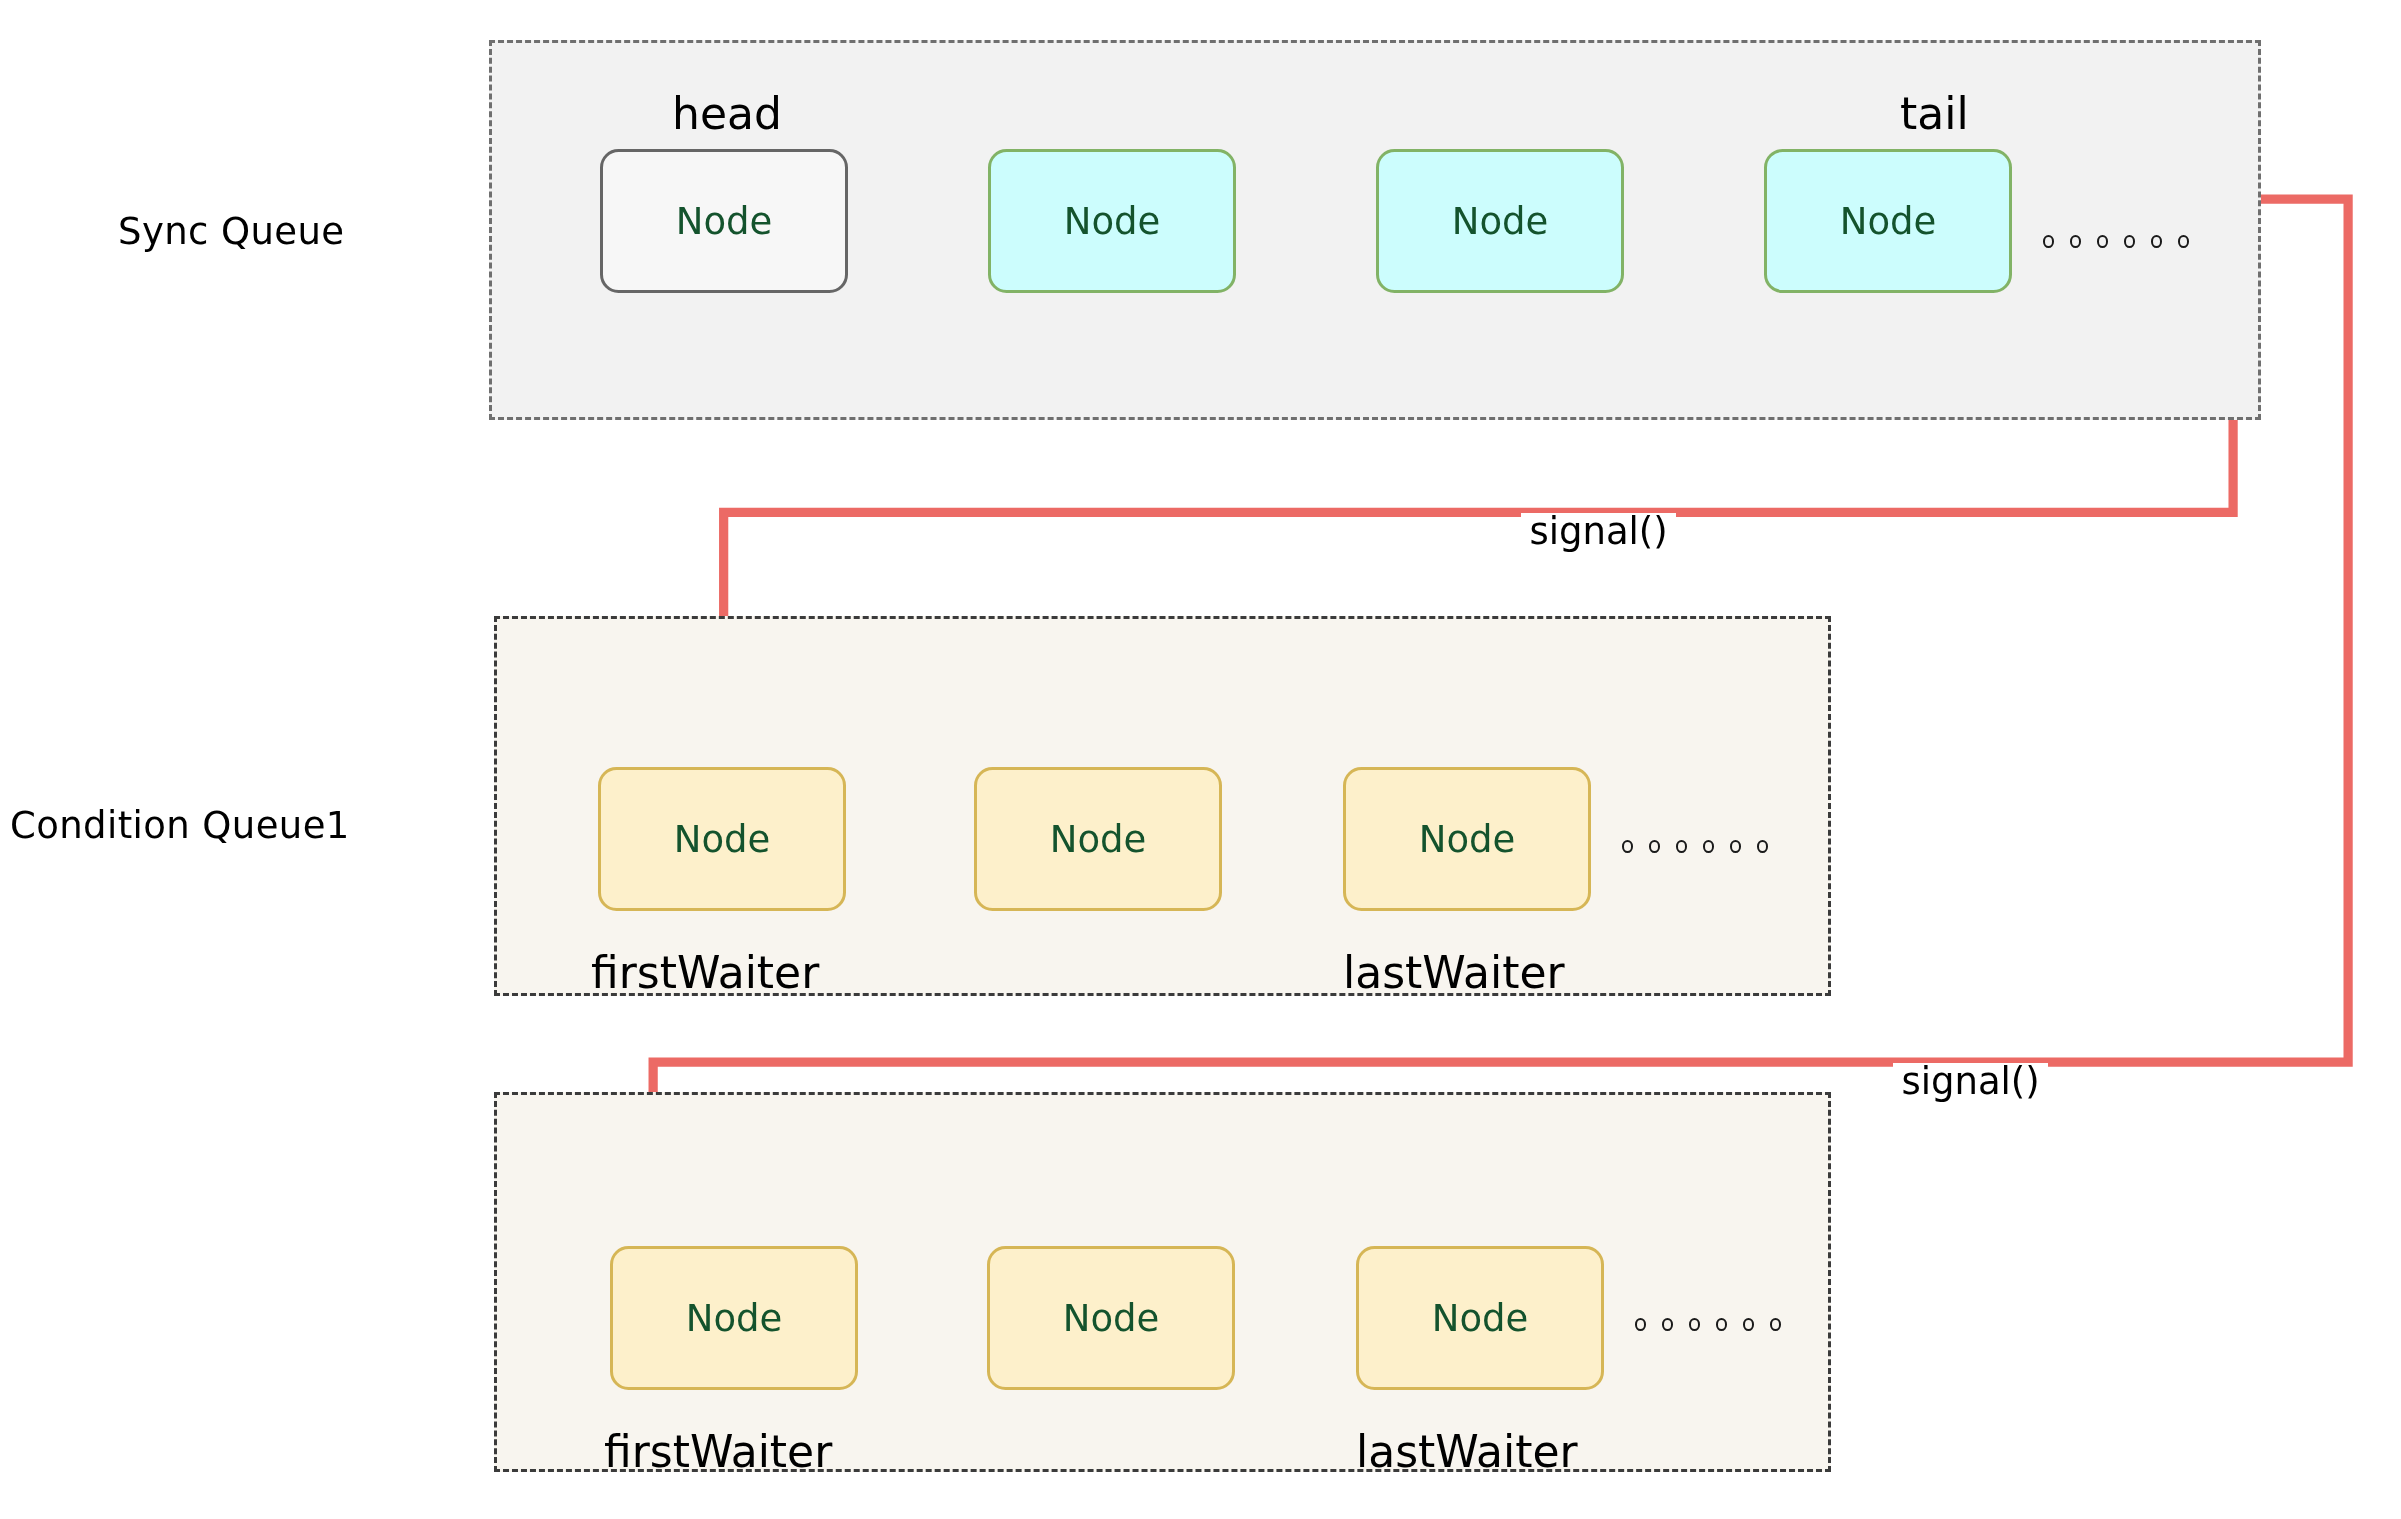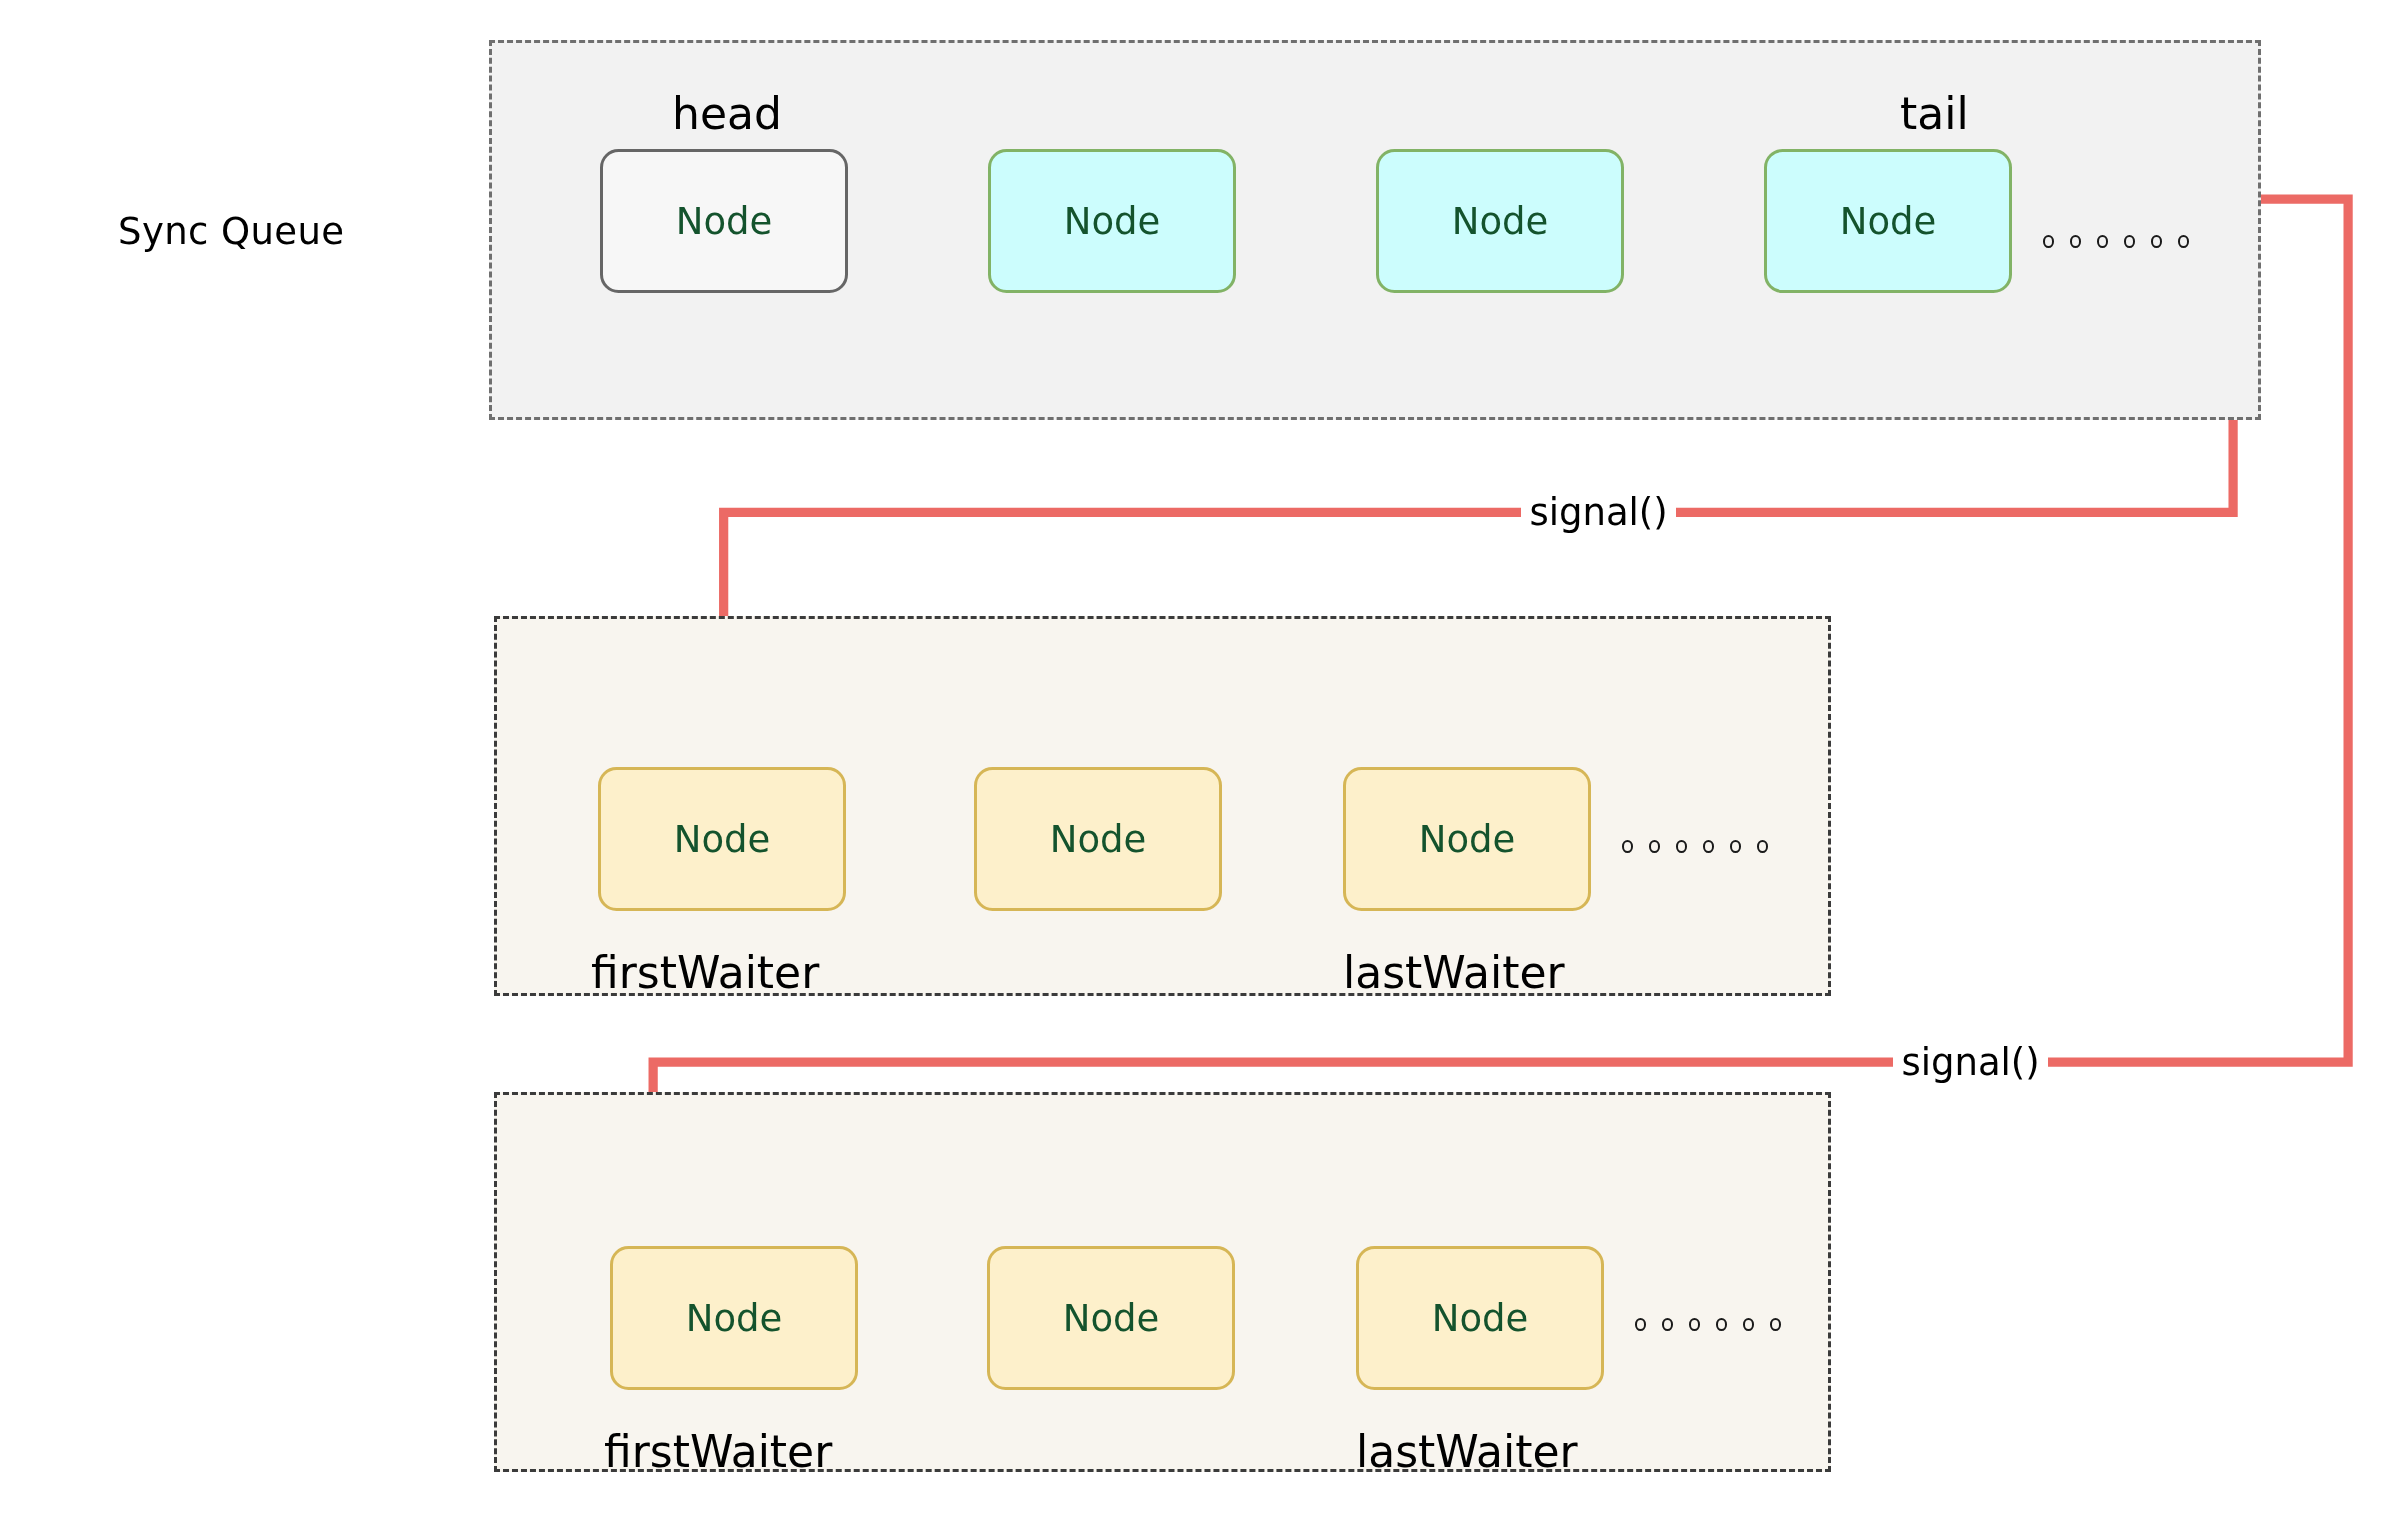"signal()" .signal-label { margin-top: none -> 19px }
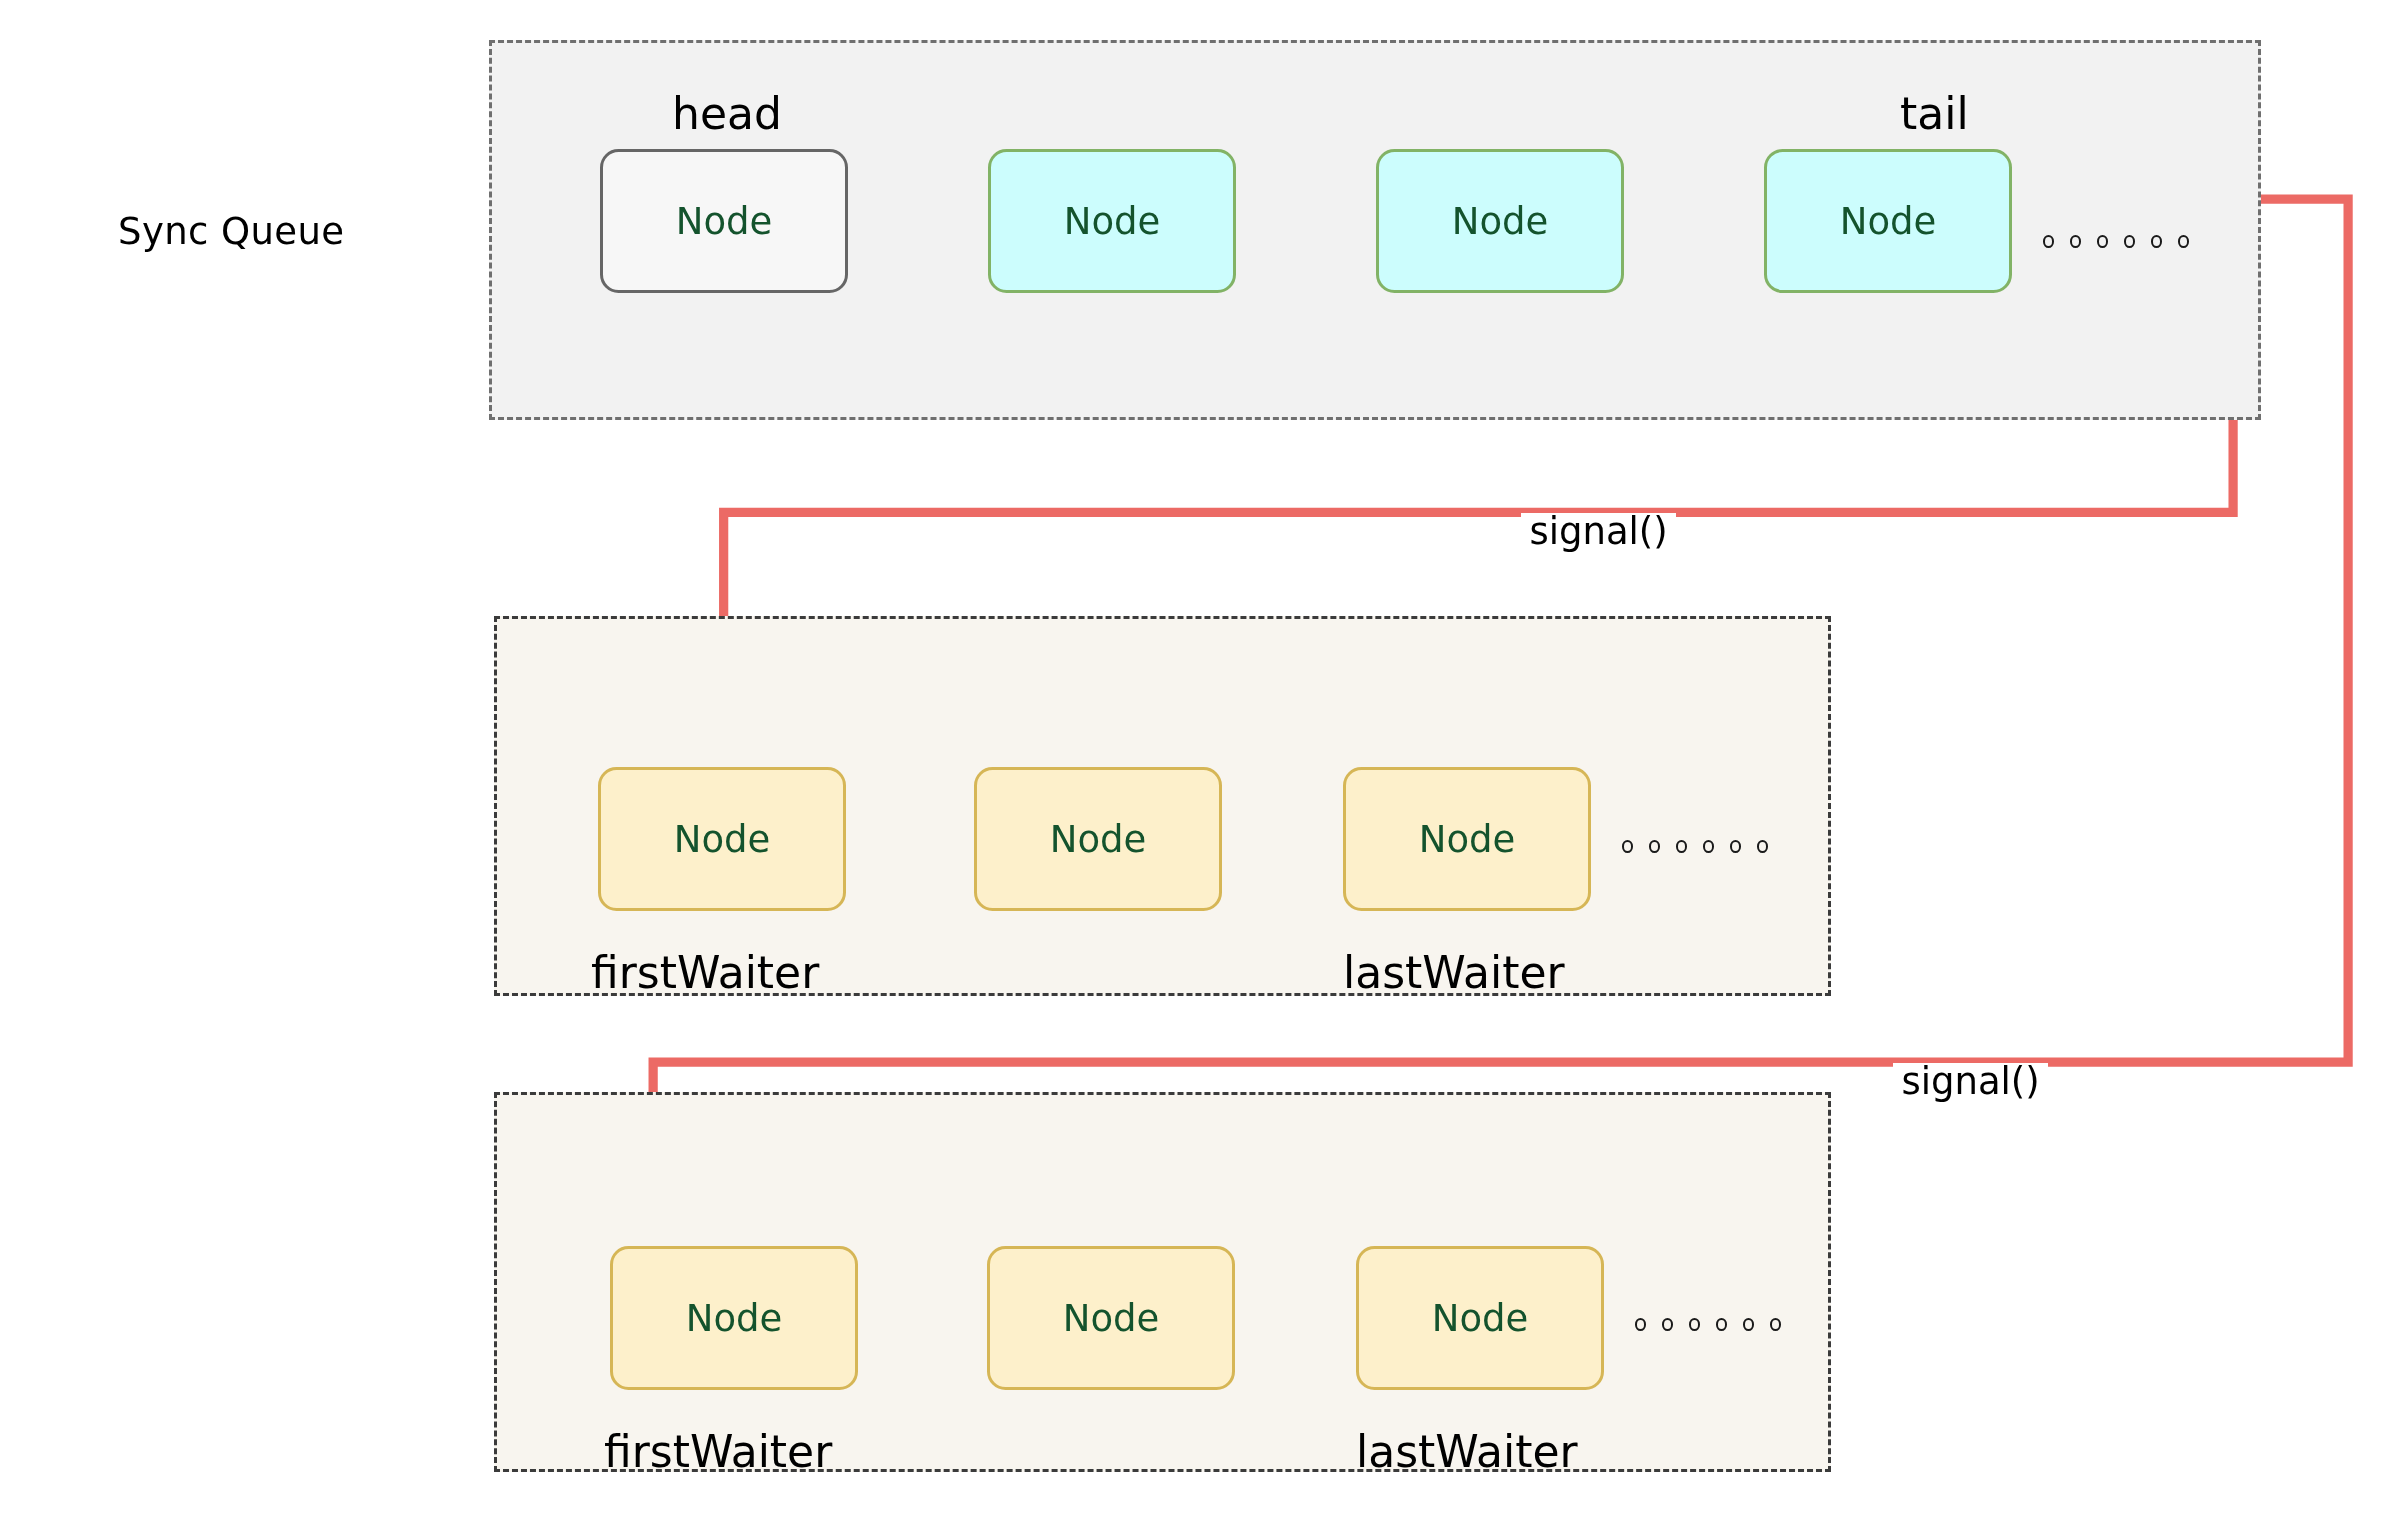"Condition Queue1" div.row-label { html: none -> <div>Condition Queue1</div> }
